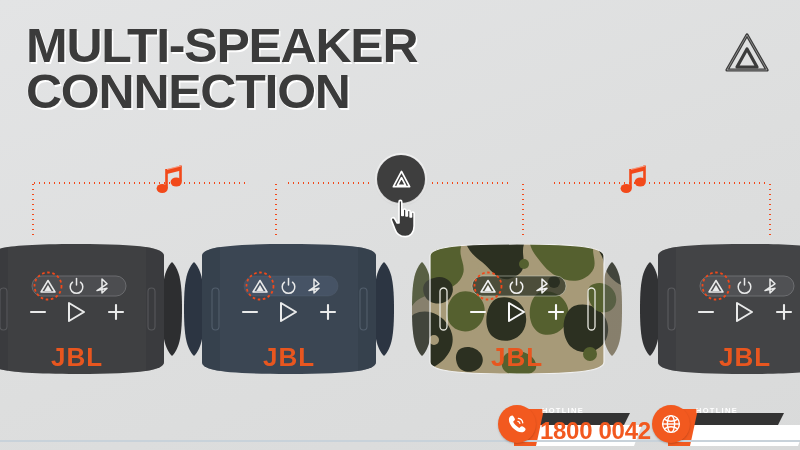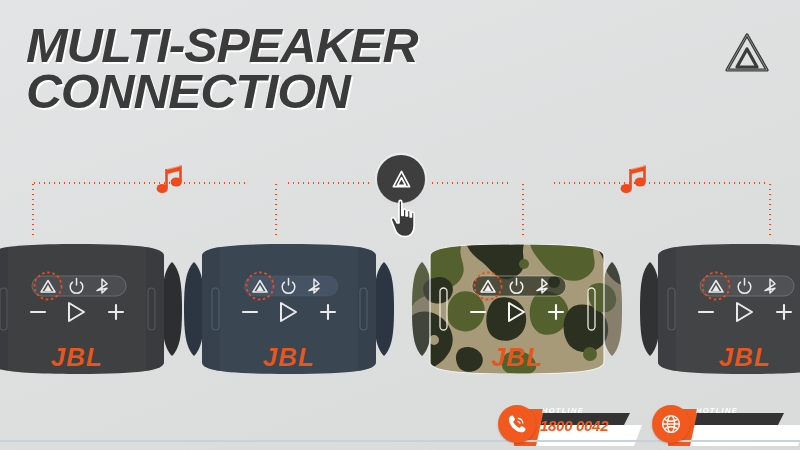"MULTI-SPEAKER" #stage { font-style: italic -> none }
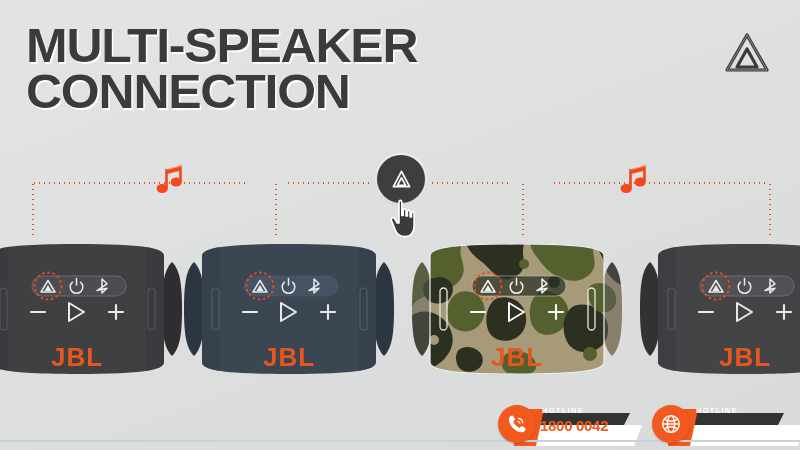"1800 0042" .badge-value { font-size: 15px -> 24px }
